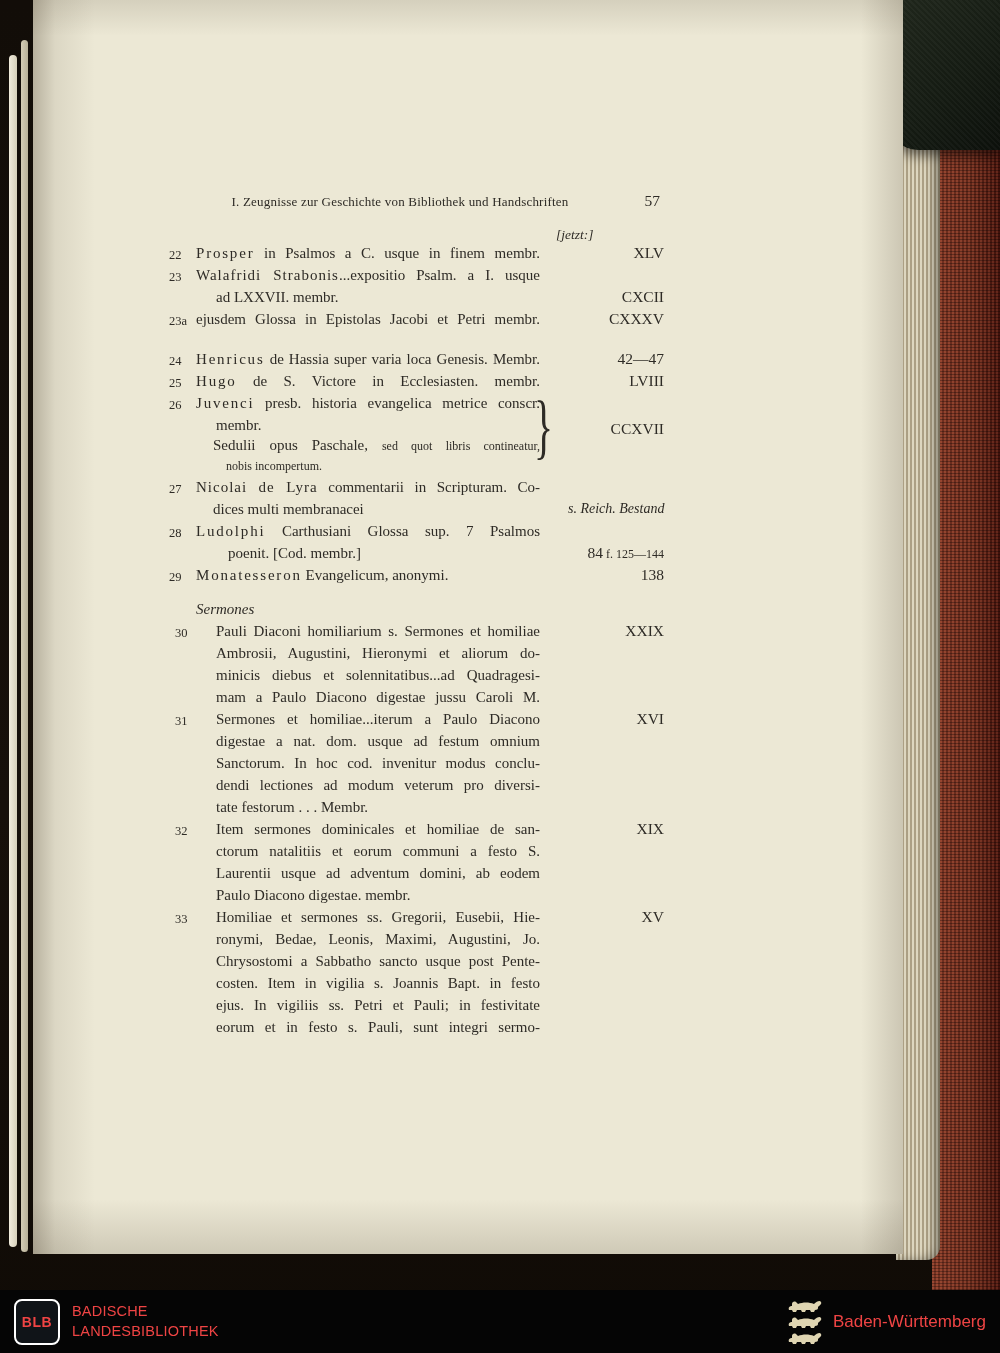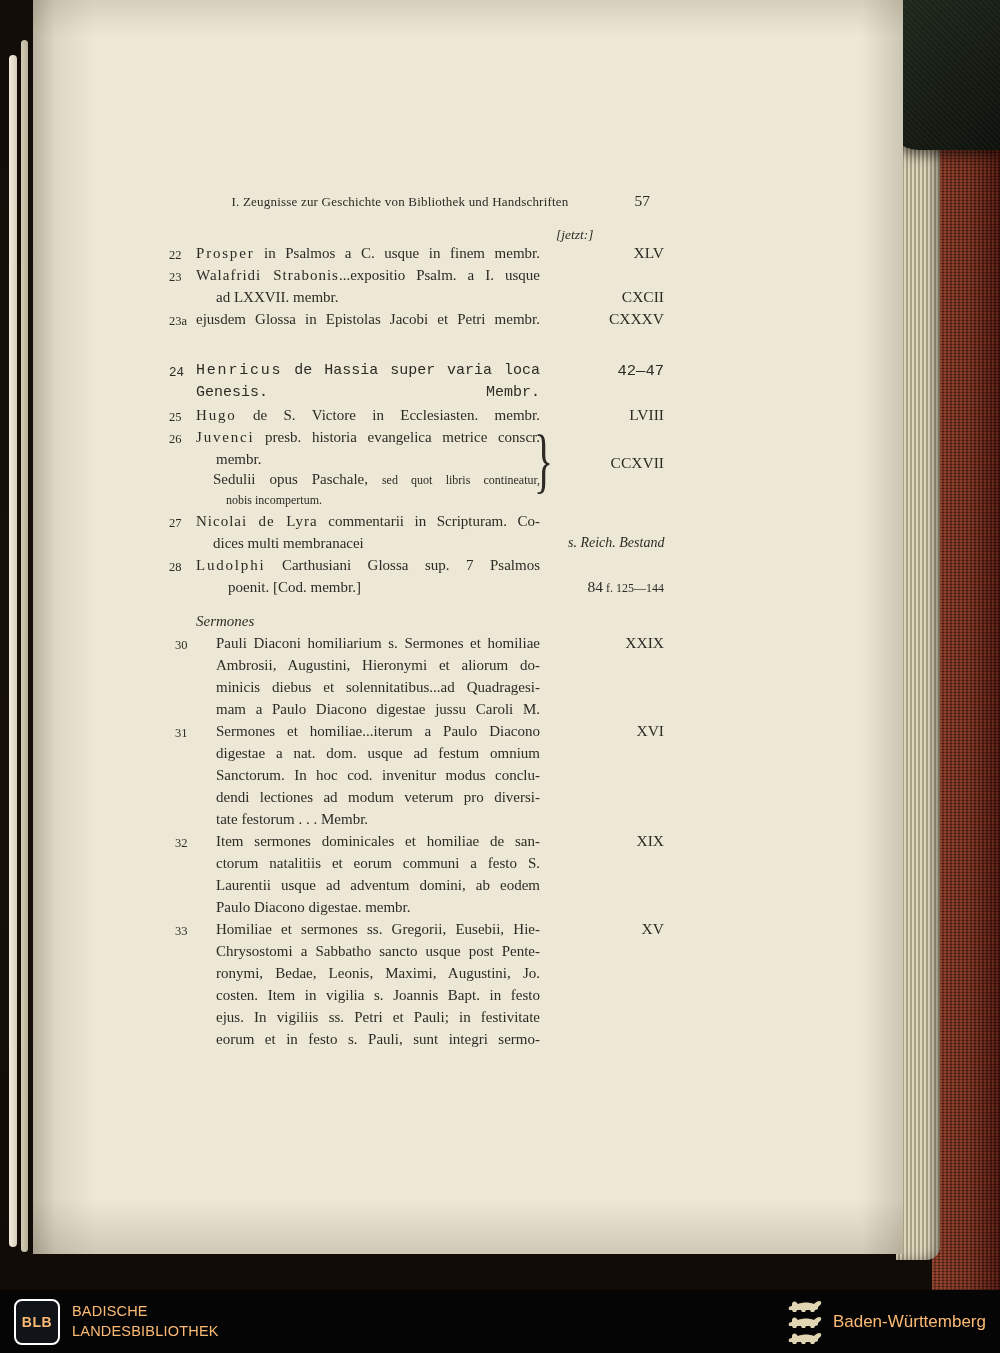"57" .phead .pnum { right: 20px -> 10px }
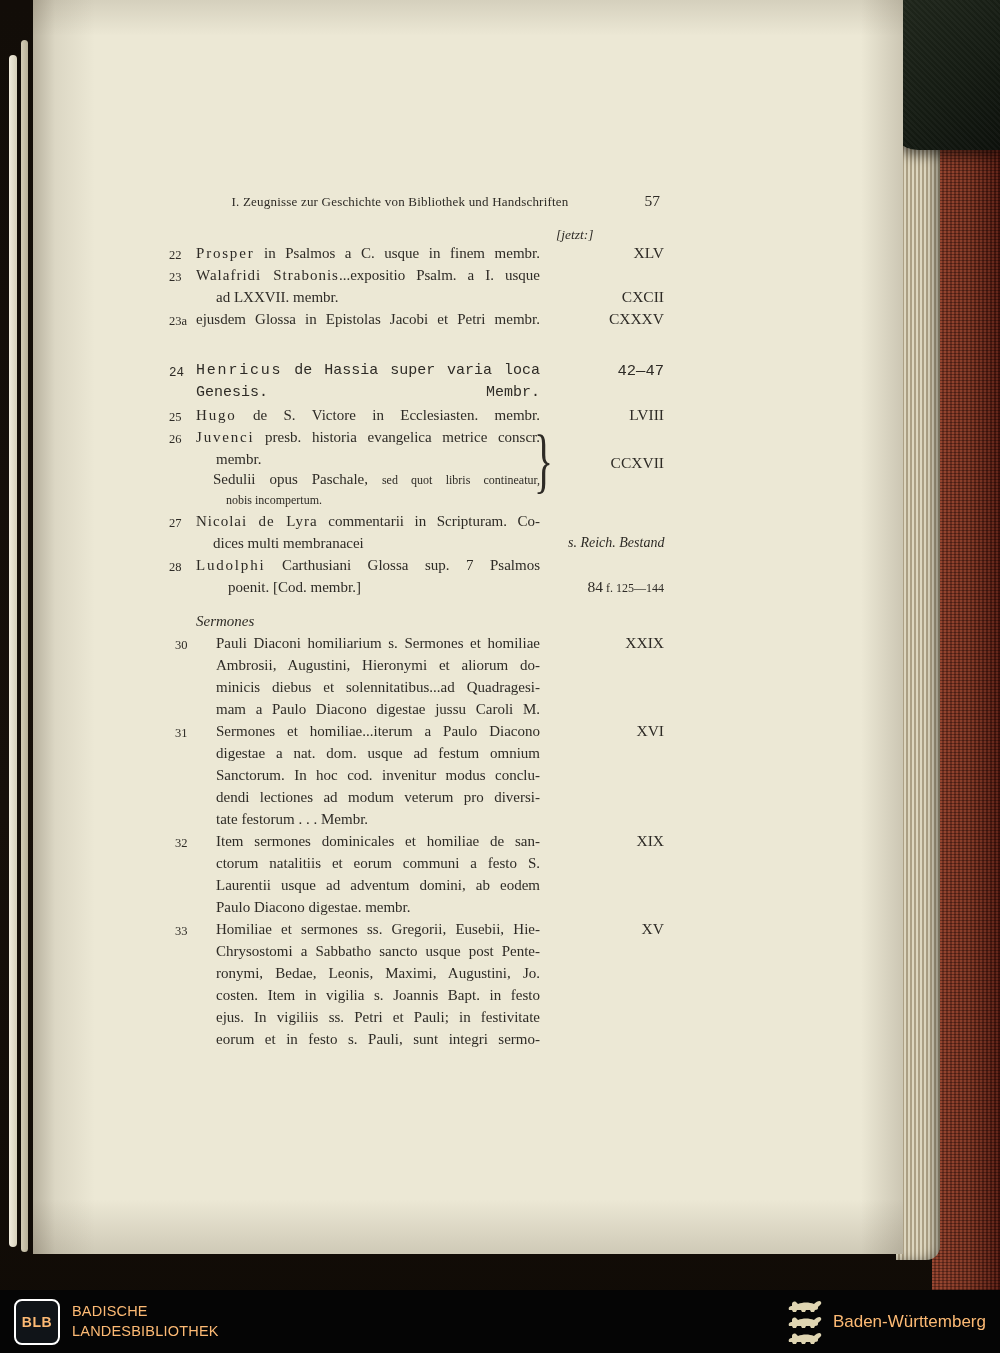"24" .gap18 { font-family: Liberation Mono, monospace -> none; margin-top: 30px -> 18px }
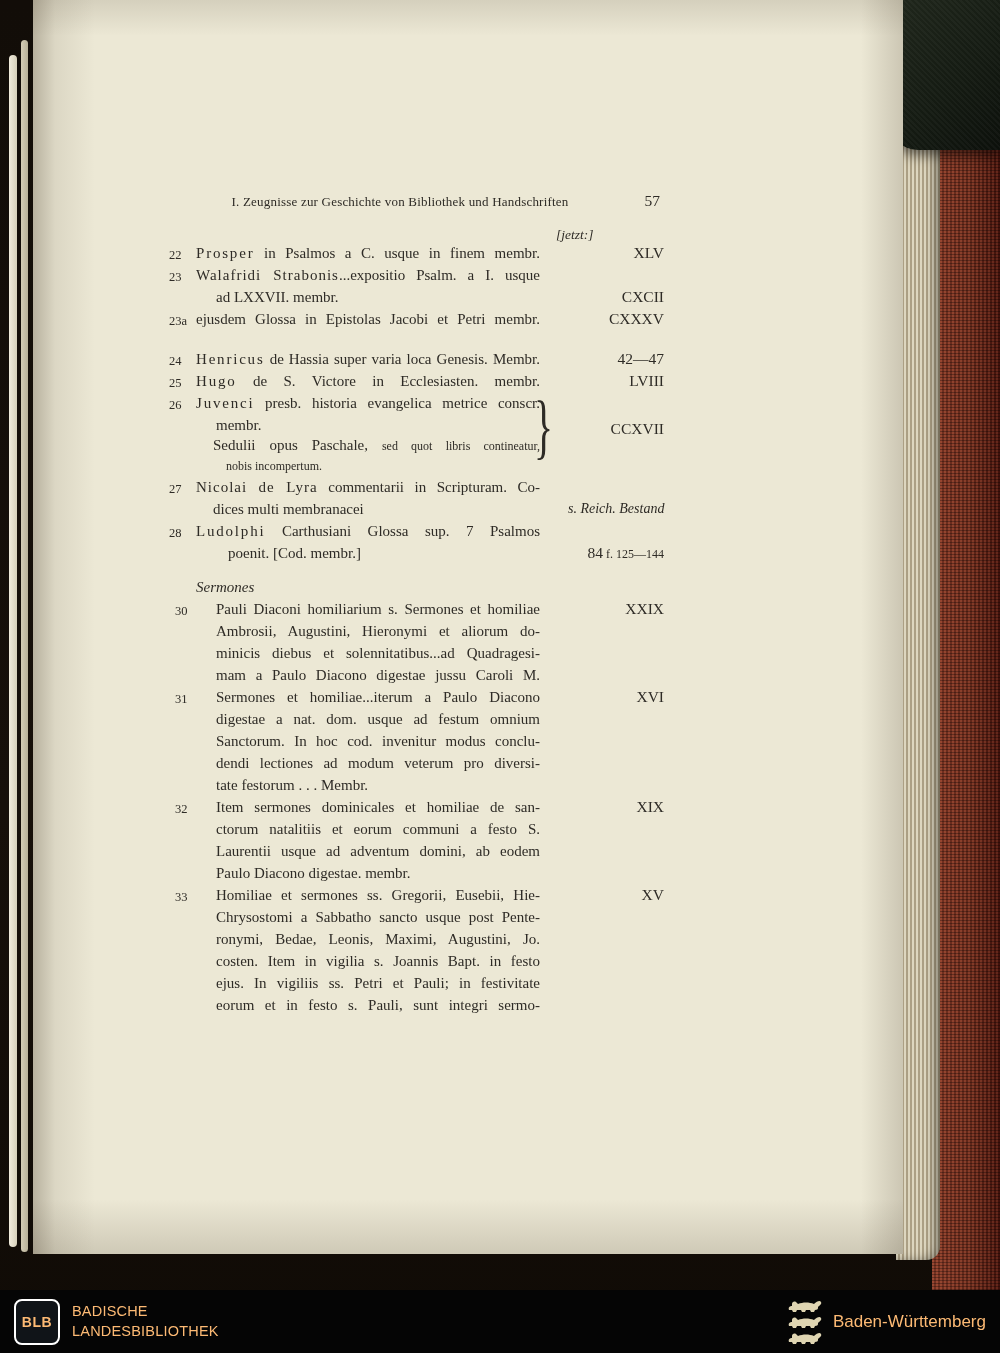"29" div.entry { html: none -> <div> <span>29</span> <div><span>Monatesseron</span><span> Evangelicum, anonymi.</span></div> <span>138</span> </div> }
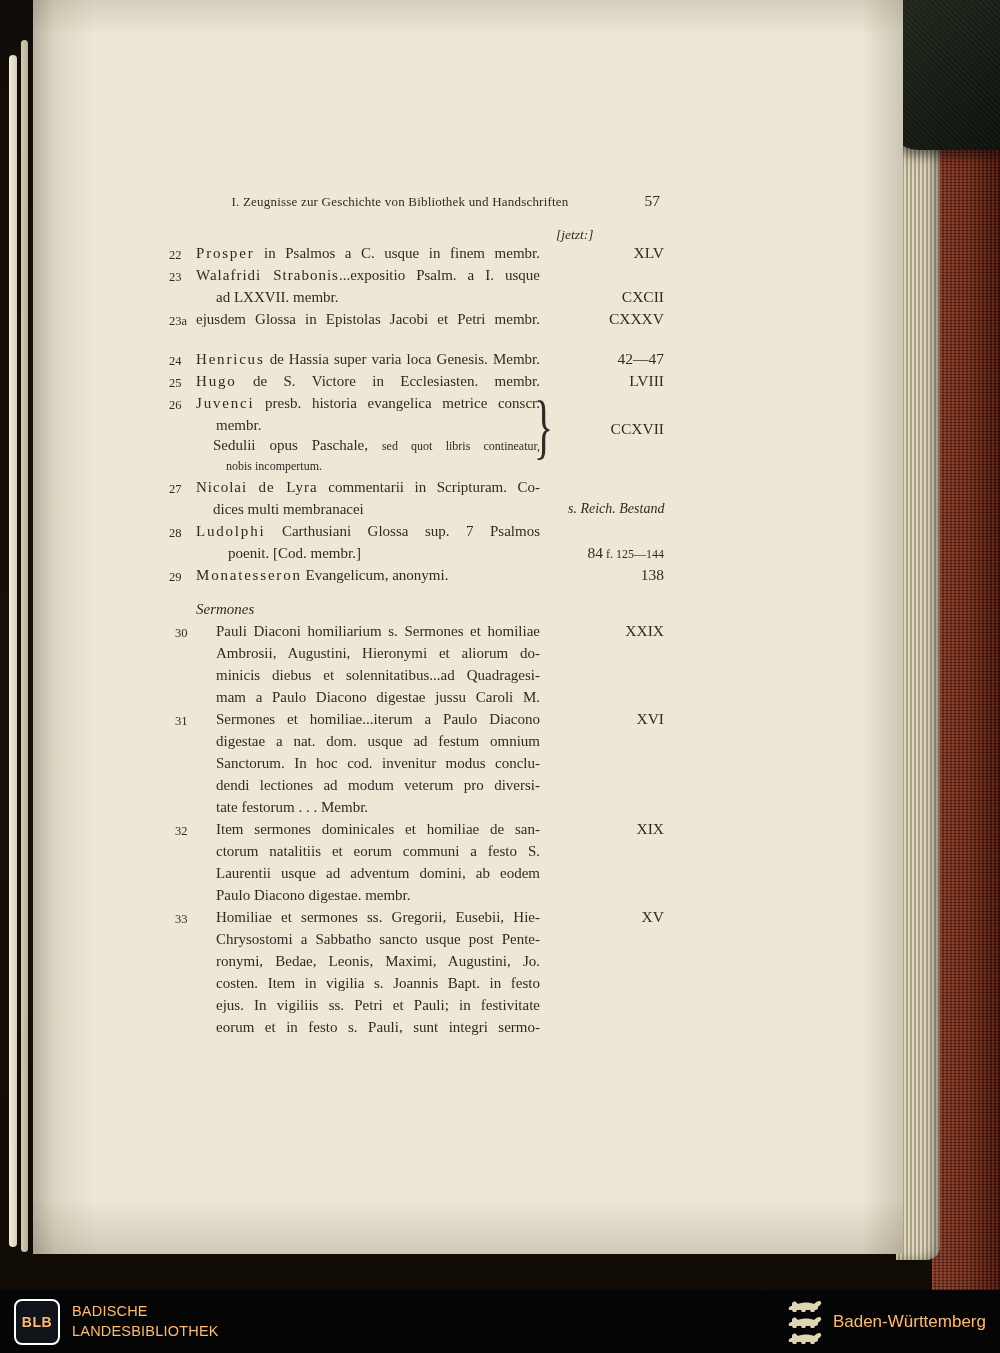"Chrysostomi a Sabbatho sancto usque" div.line { order: before "ronymi, Bedae, Leonis, Maximi," -> after "ronymi, Bedae, Leonis, Maximi," }
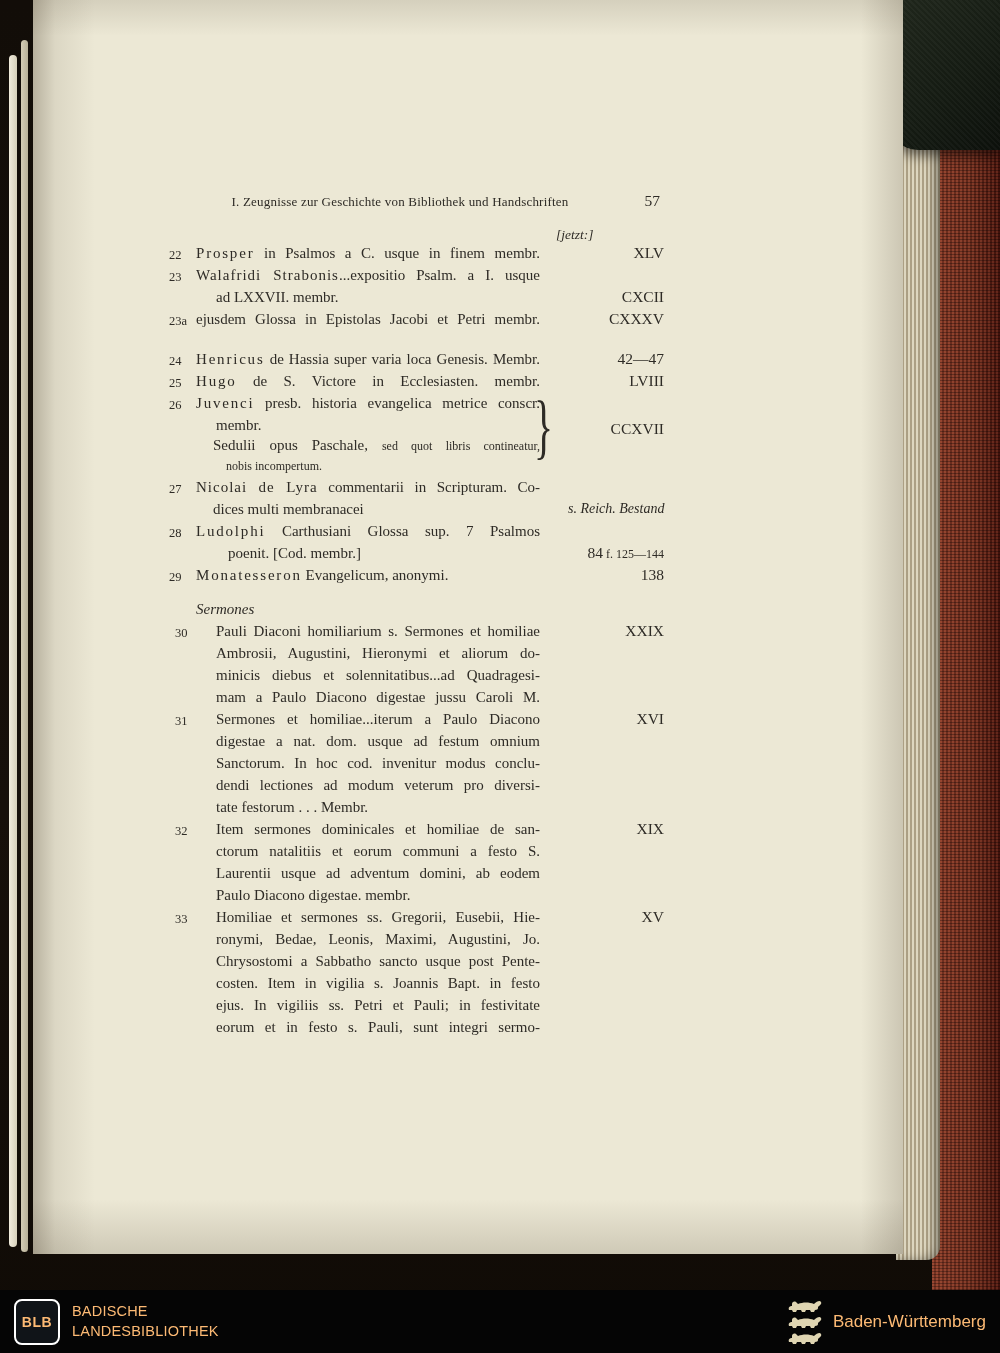"BLB" .footer { color: #fdba74 -> #ef4444 }
